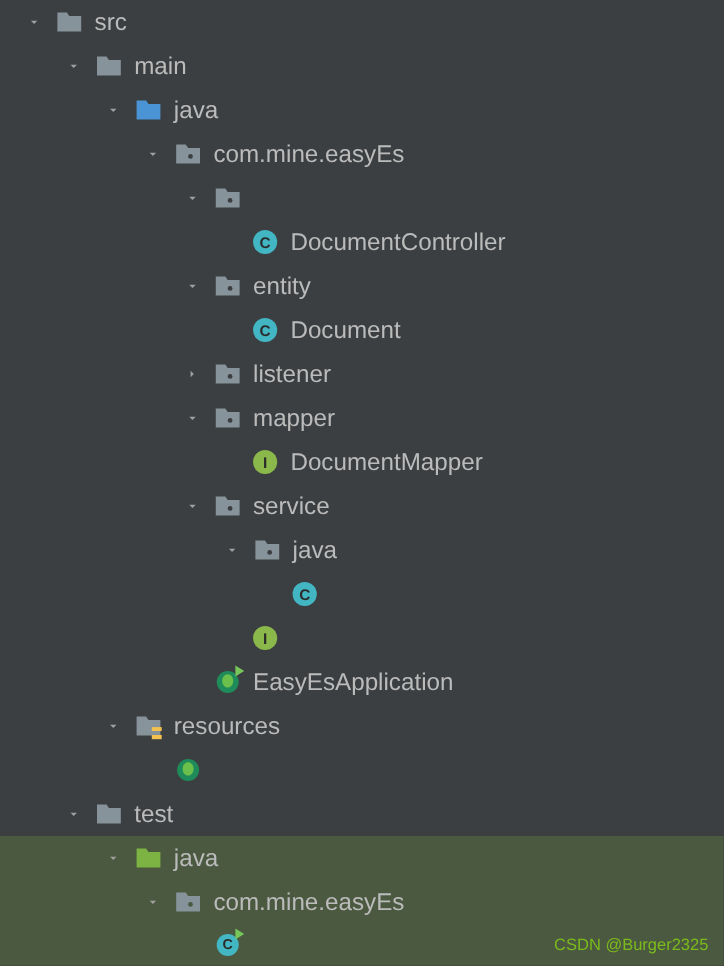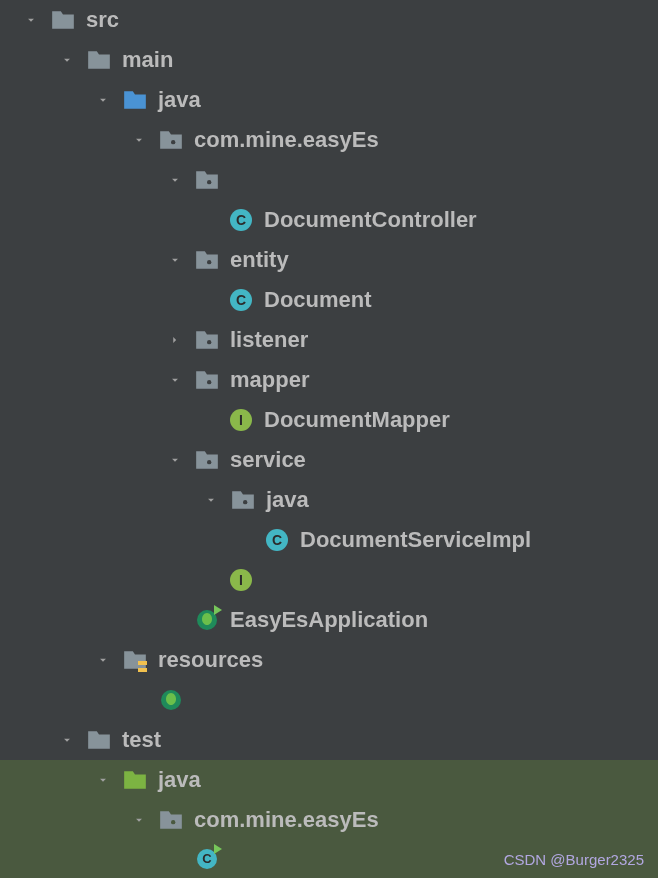"src" .lbl { font-weight: bold -> none }
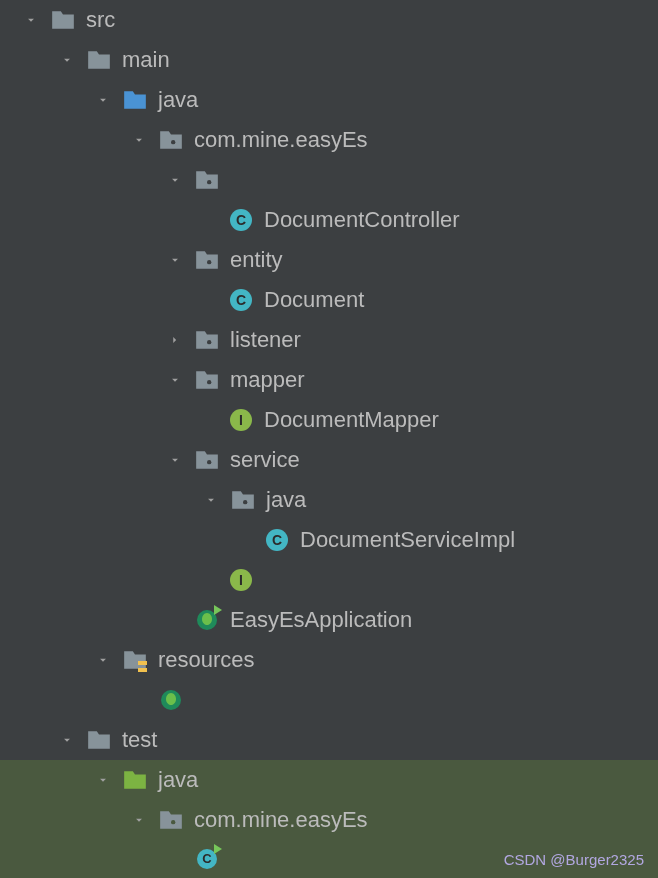"DocumentServiceImpl" span.lbl { html: <span>DocumentServiceImpl</span> -> none }
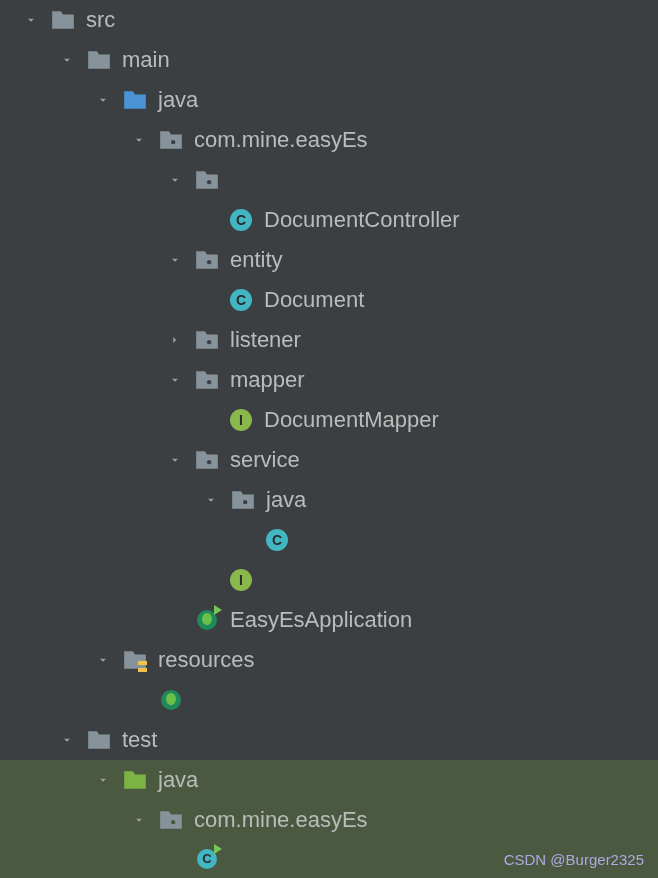"CSDN @Burger2325" .watermark { color: #c4b5fd -> #84cc16 }
